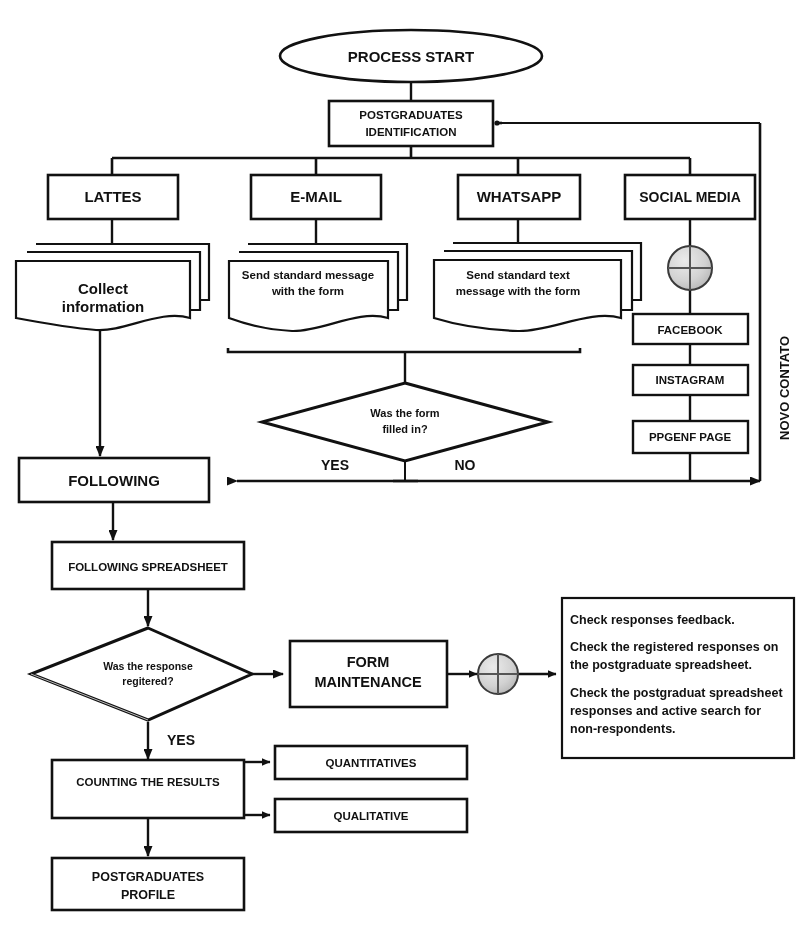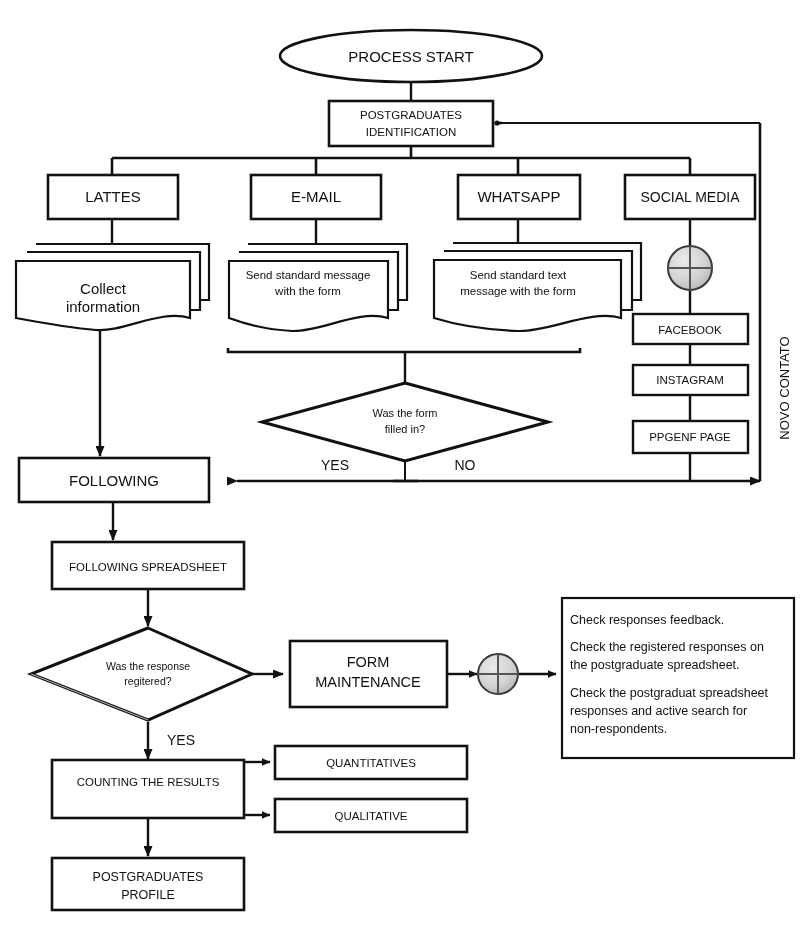"PROCESS START" #stage { font-weight: none -> bold }
